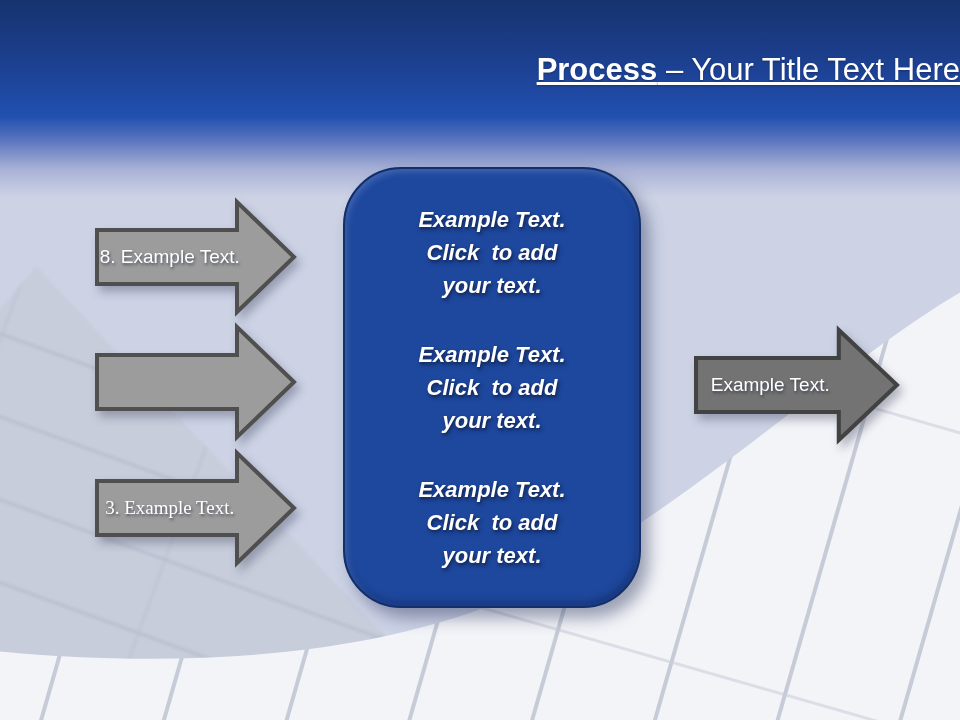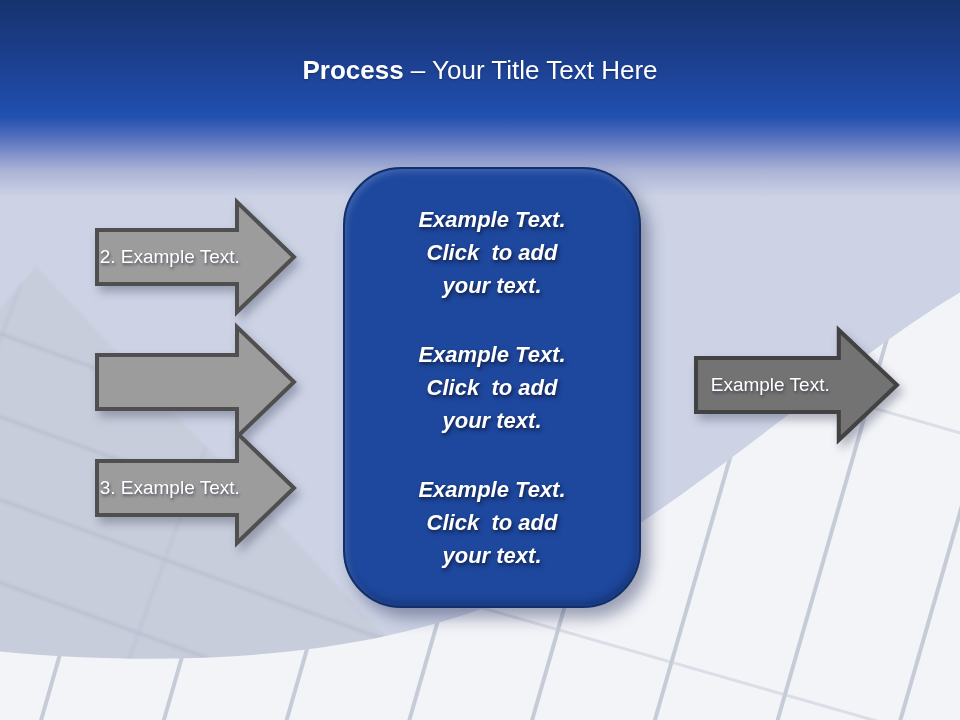"Process – Your Title Text" .slide-title { font-size: 26px -> 31px; text-align: center -> right; text-decoration: none -> underline }
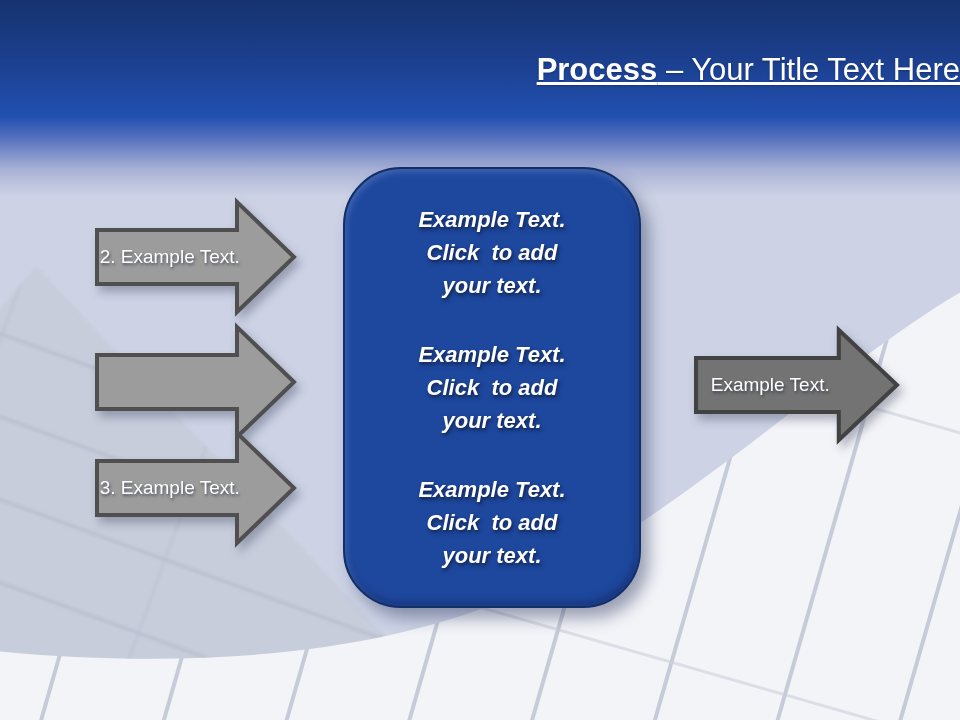"2. Example Text." span.arrow-label { text: 2 -> 8 }
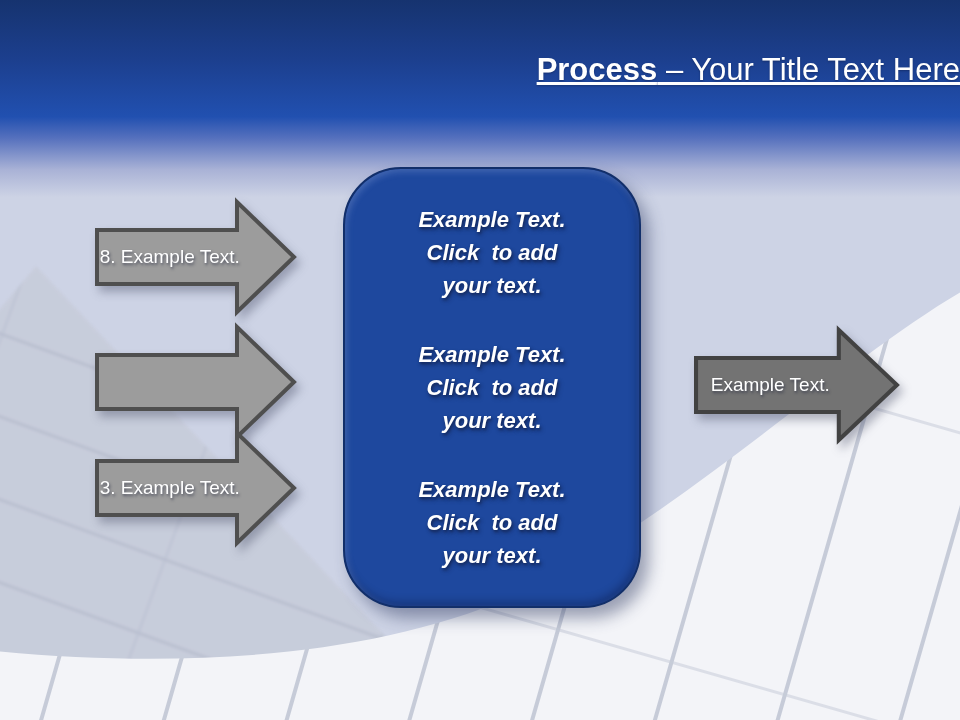"3. Example Text." .arrow-3 { font-family: none -> Liberation Serif, serif; top: 430px -> 450px }
